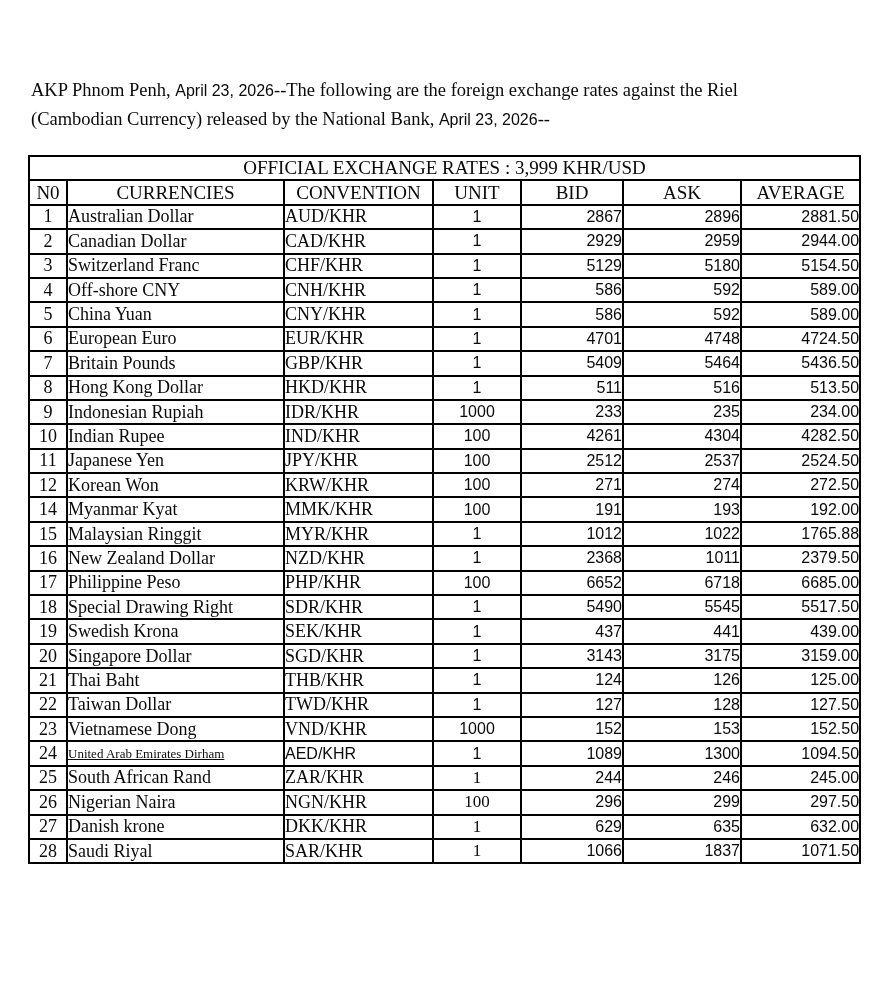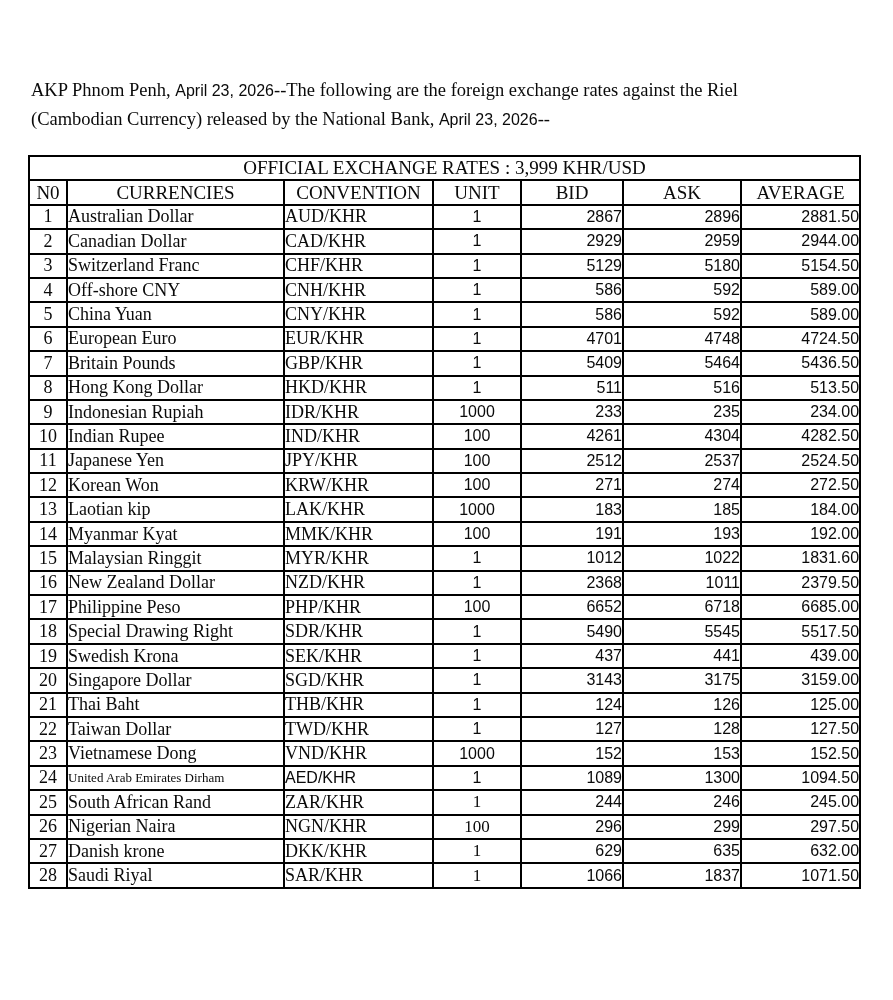"13" tr { html: <tr> <td>13</td> <td>Laotian kip</td> <td>LAK/KHR</td> <td>1000</td> <td>183</td> <td>185</td> <td>184.00</td> </tr> -> none }
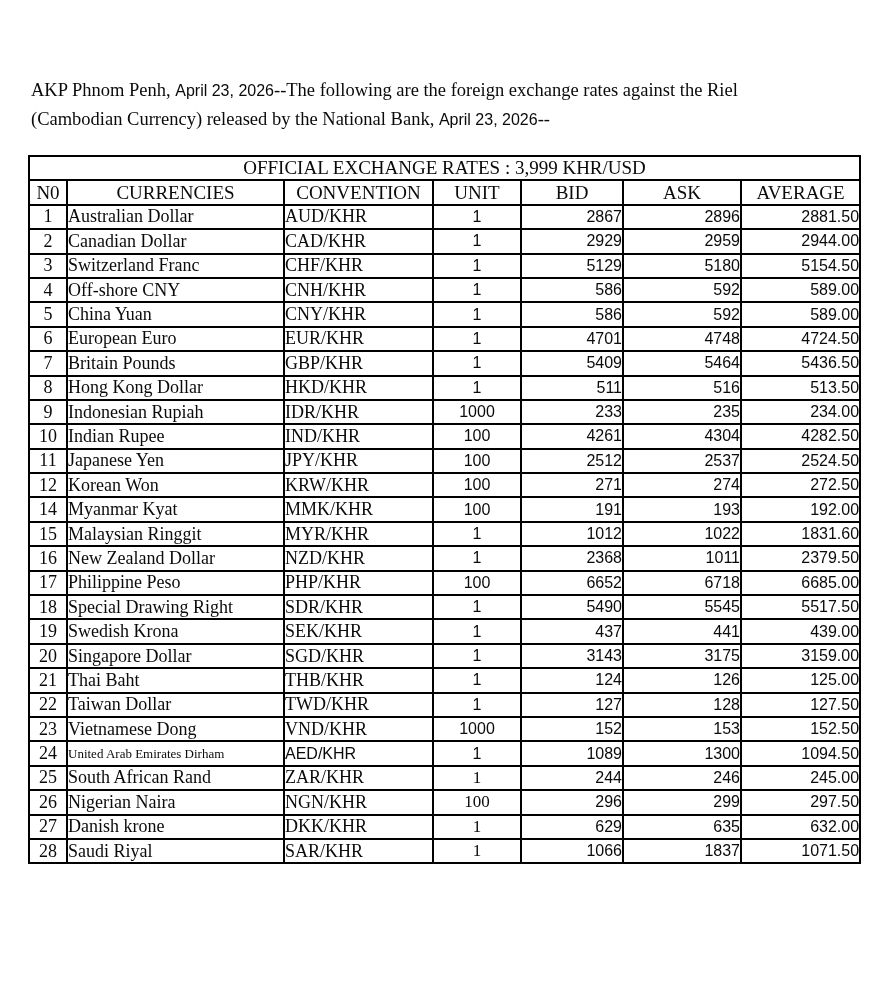"1831.60" td.c-num { text: 1831.60 -> 1765.88 }
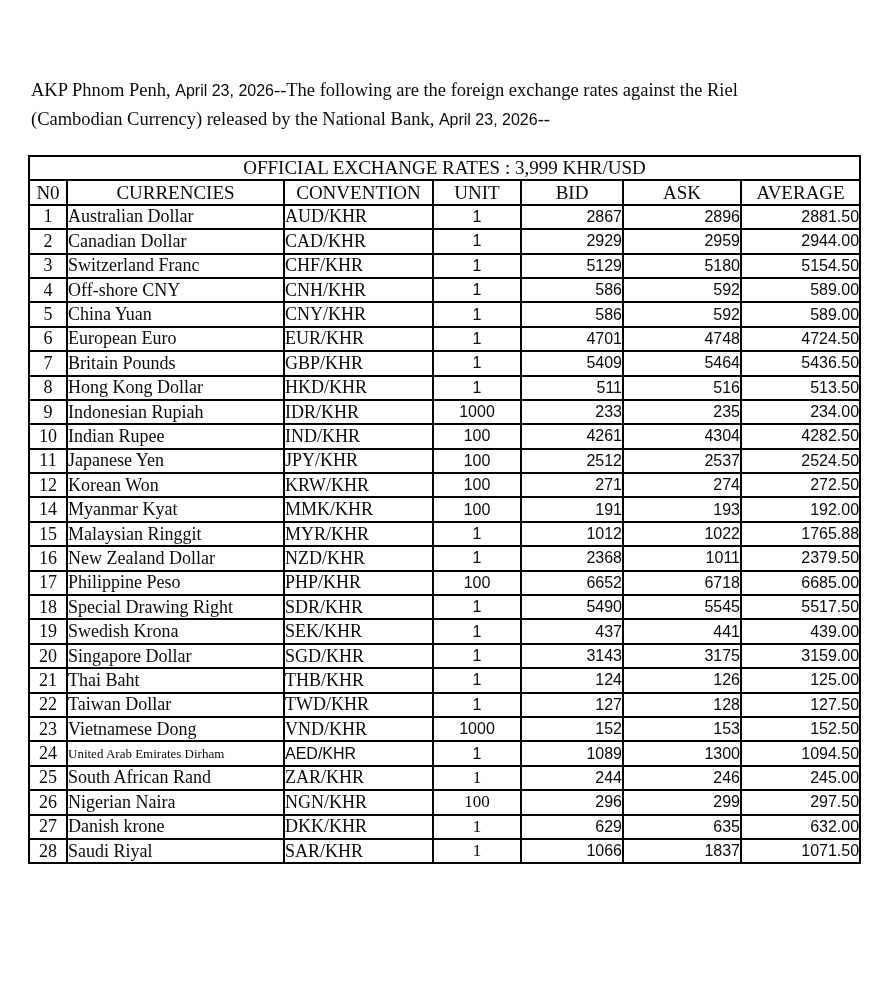"United Arab Emirates Dirham" td.c-cur.small { text-decoration: none -> underline }
